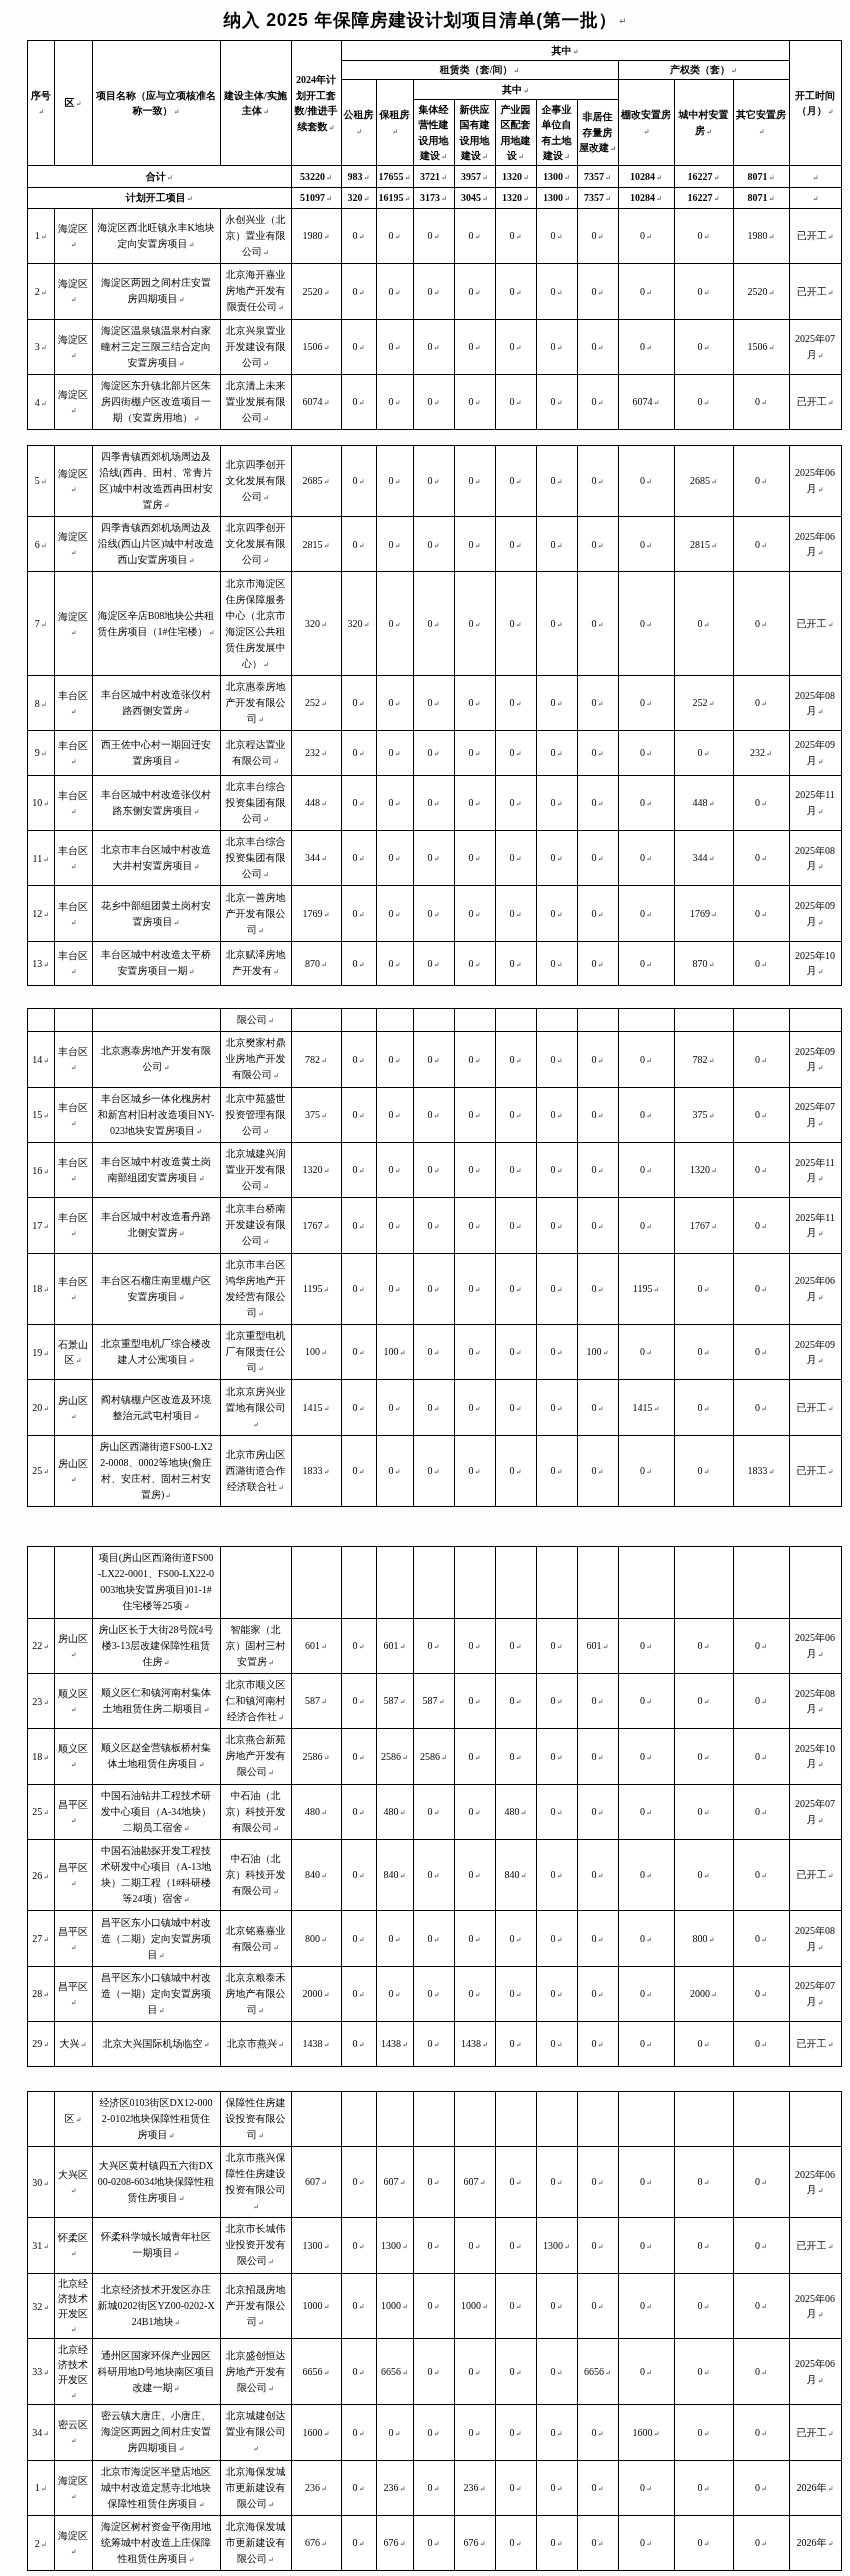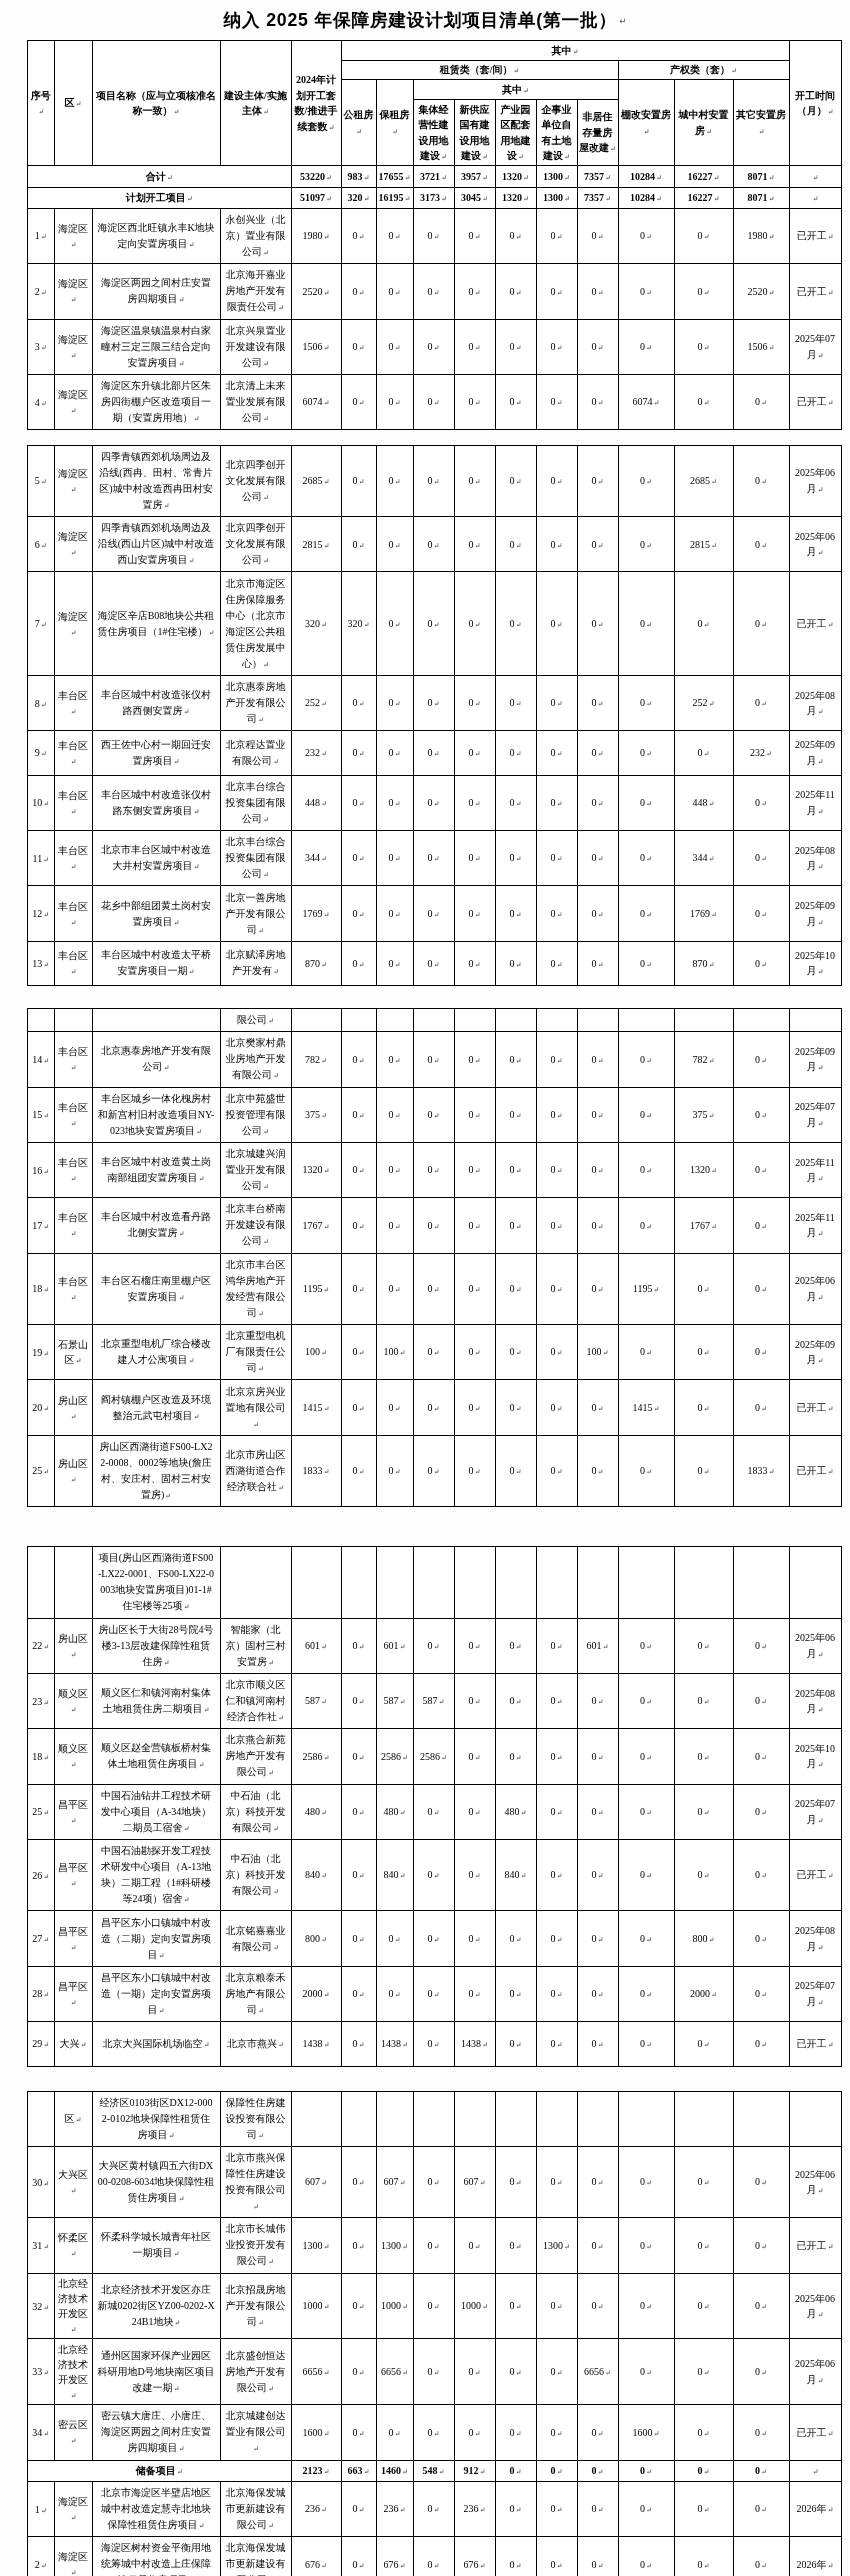"储备项目" tr.sum { html: <tr> <td>储备项目</td> <td>2123</td> <td>663</td> <td>1460</td> <td>548</td> <td>912</td> <td>0</td> <td>0</td> <td>0</td> <td>0</td> <td>0</td> <td>0</td> <td></td> </tr> -> none }
